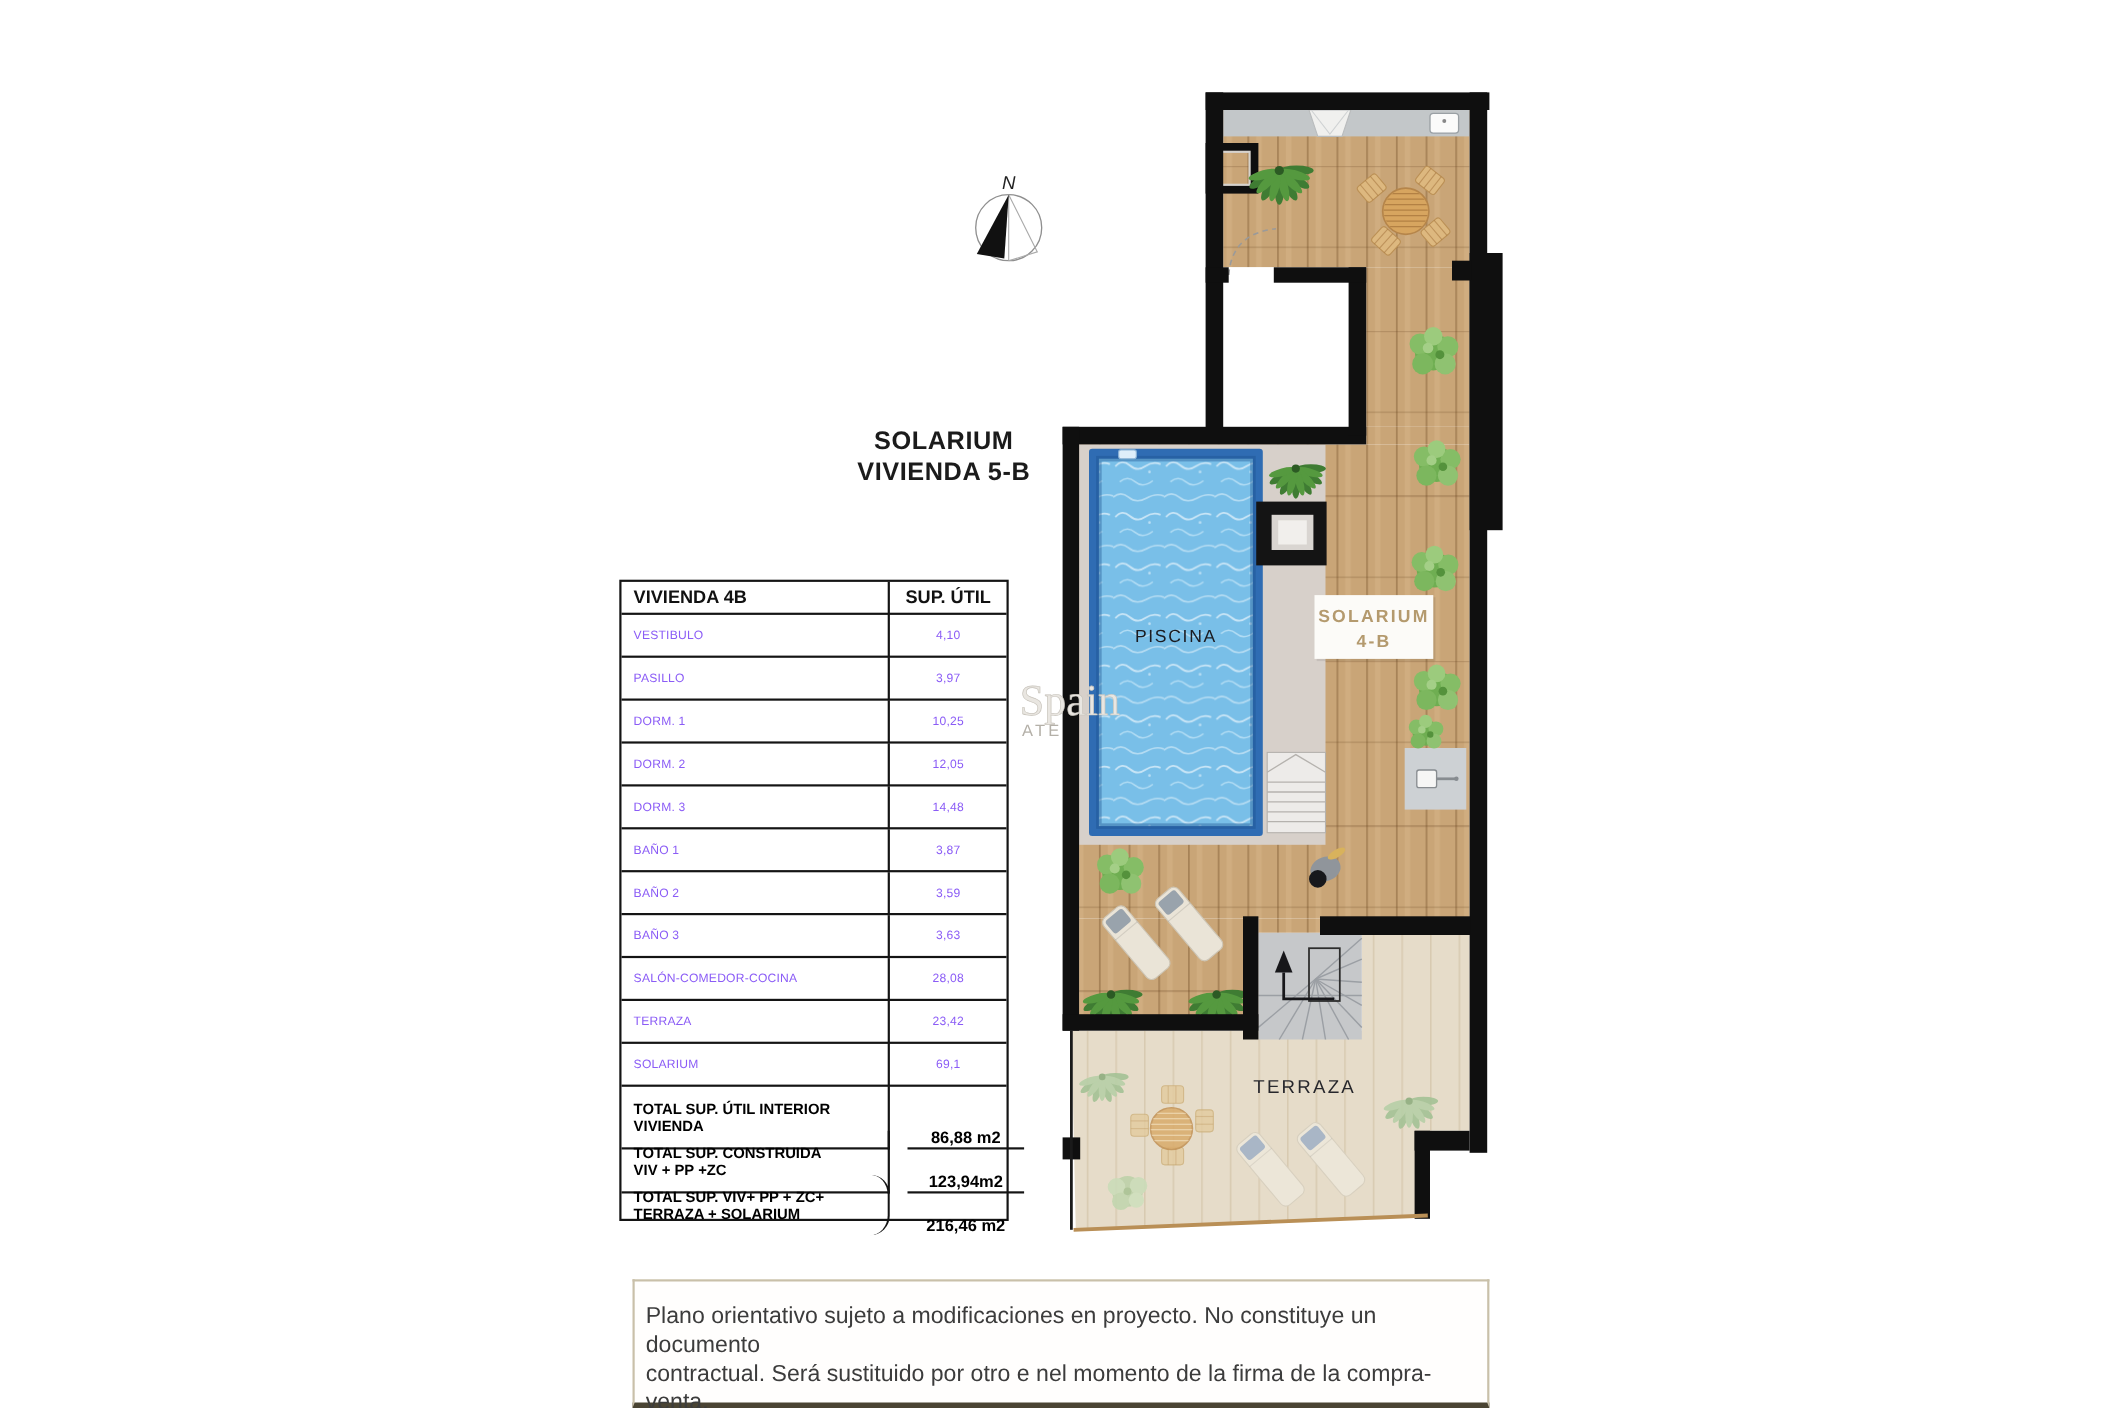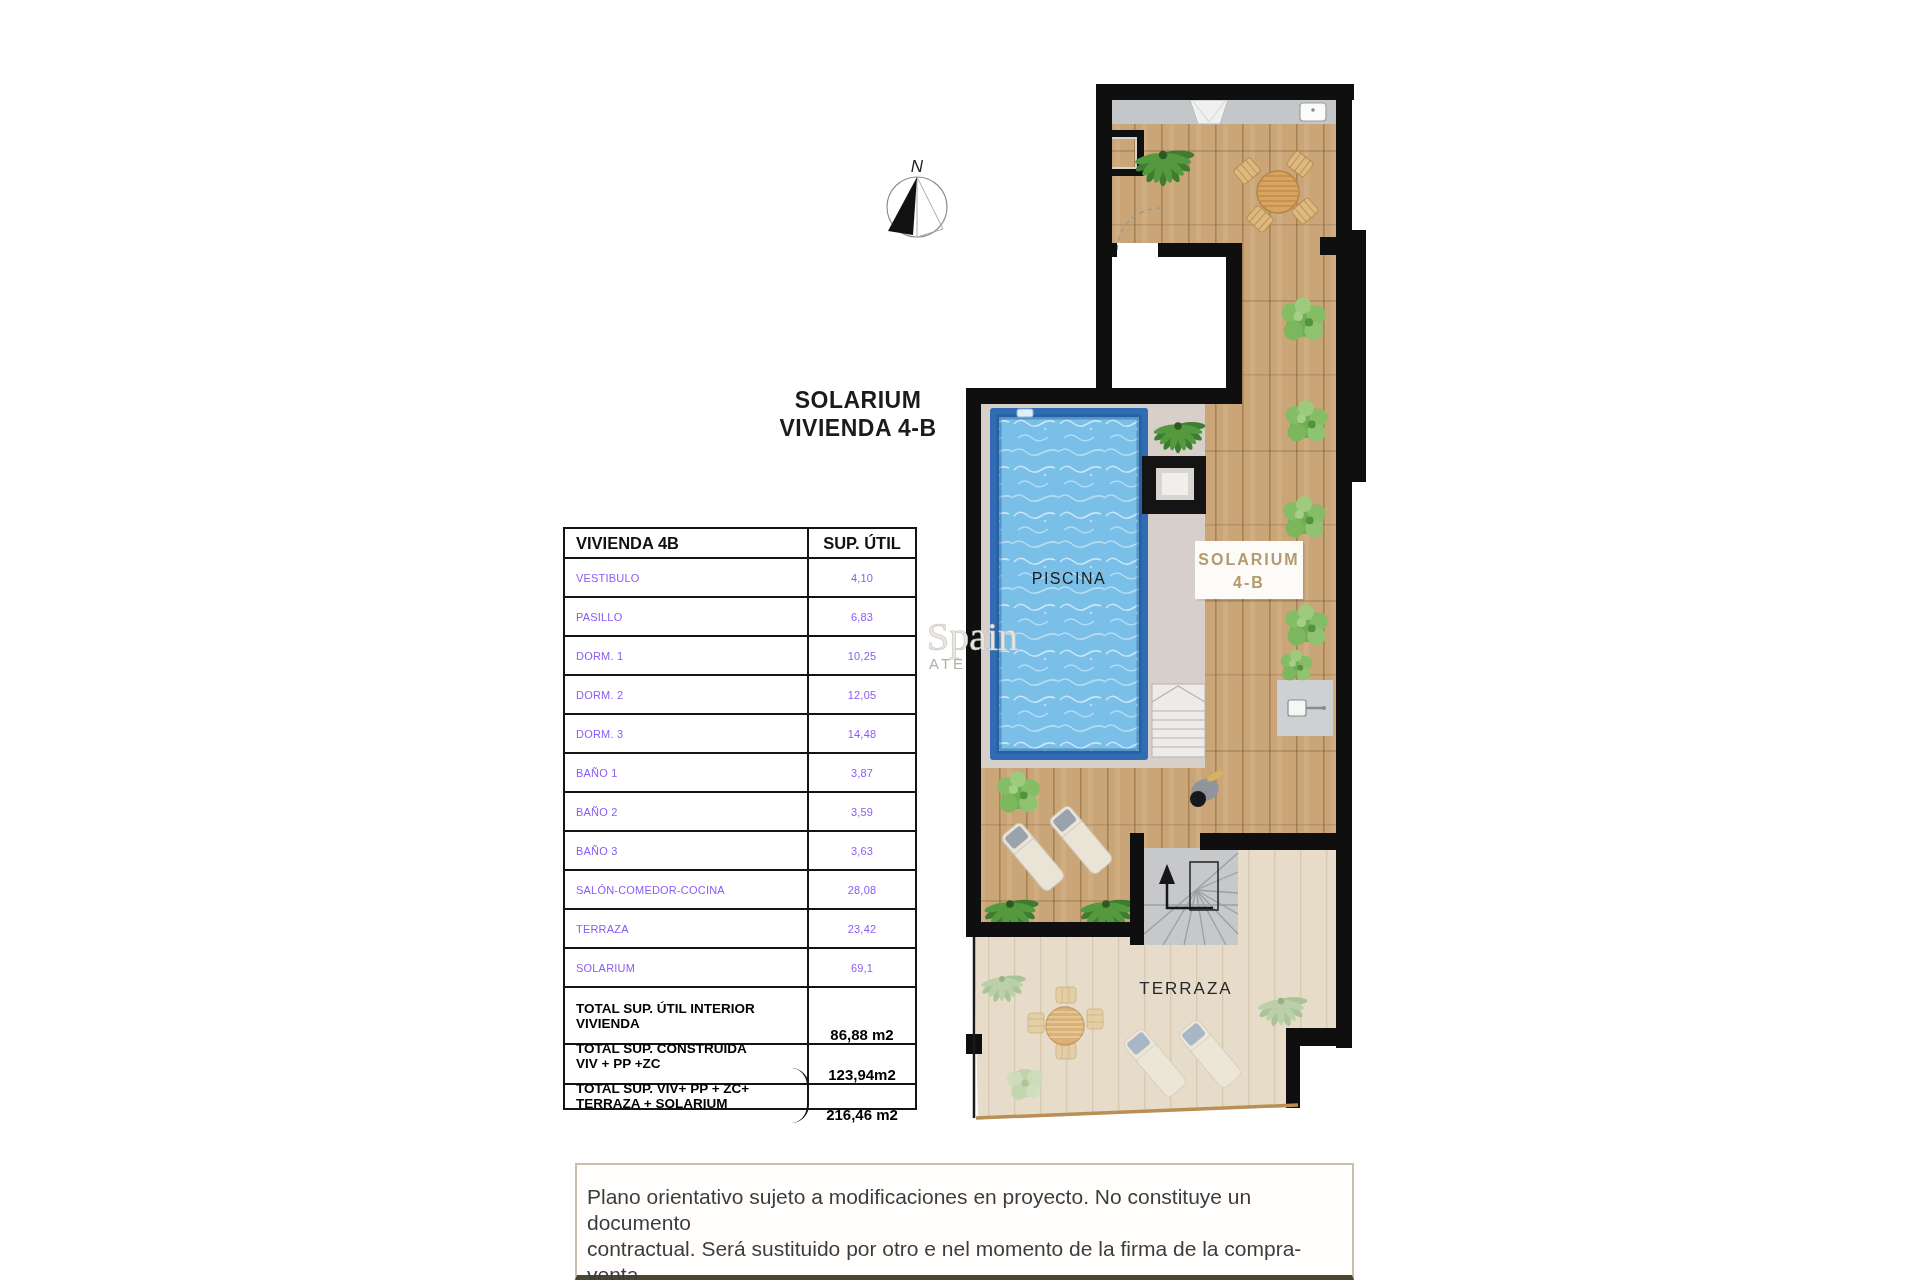"VIVIENDA 4-B" div { text: 4-B -> 5-B }
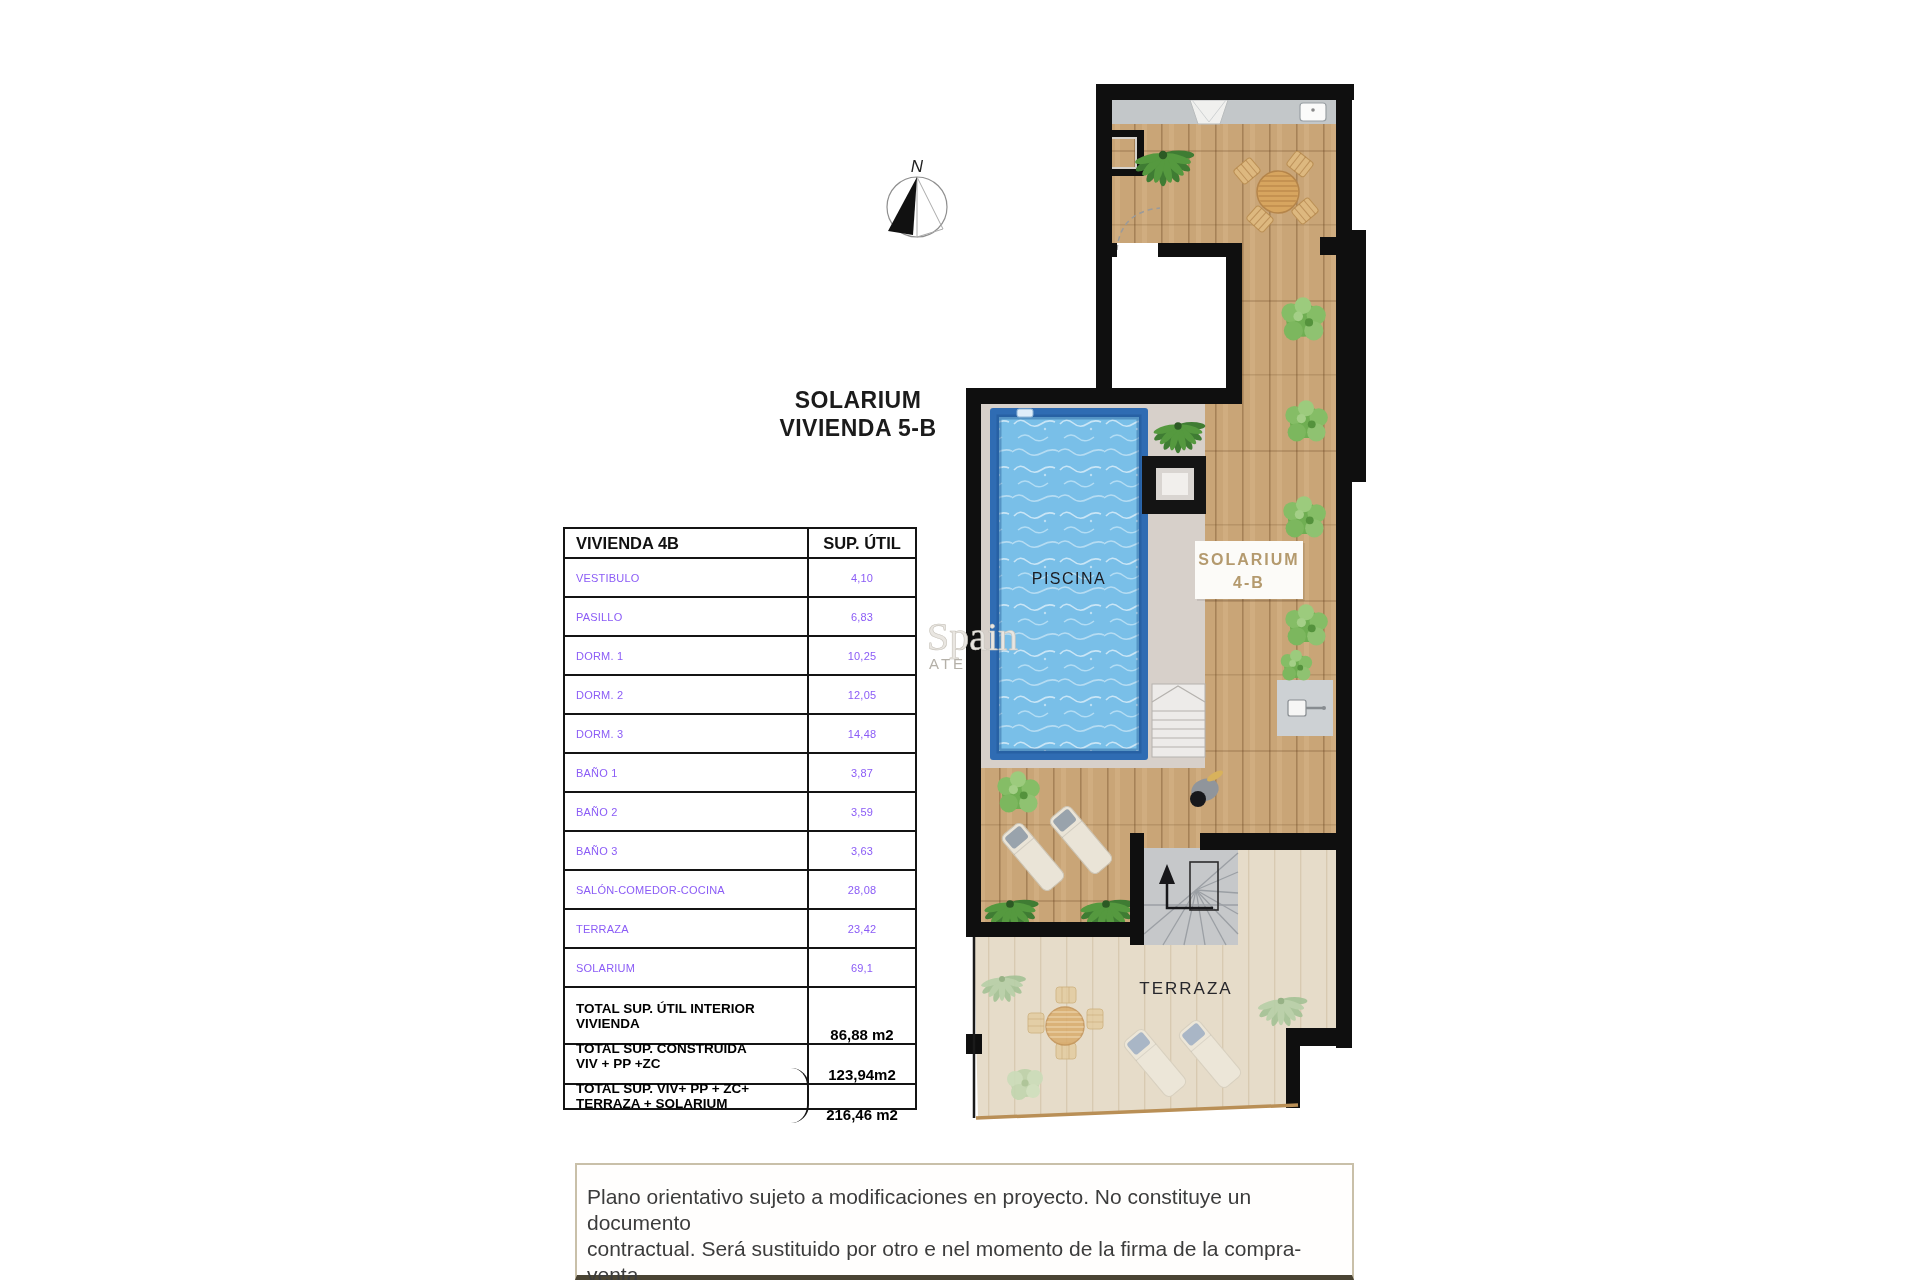"6,83" div.val { text: 6,83 -> 3,97 }
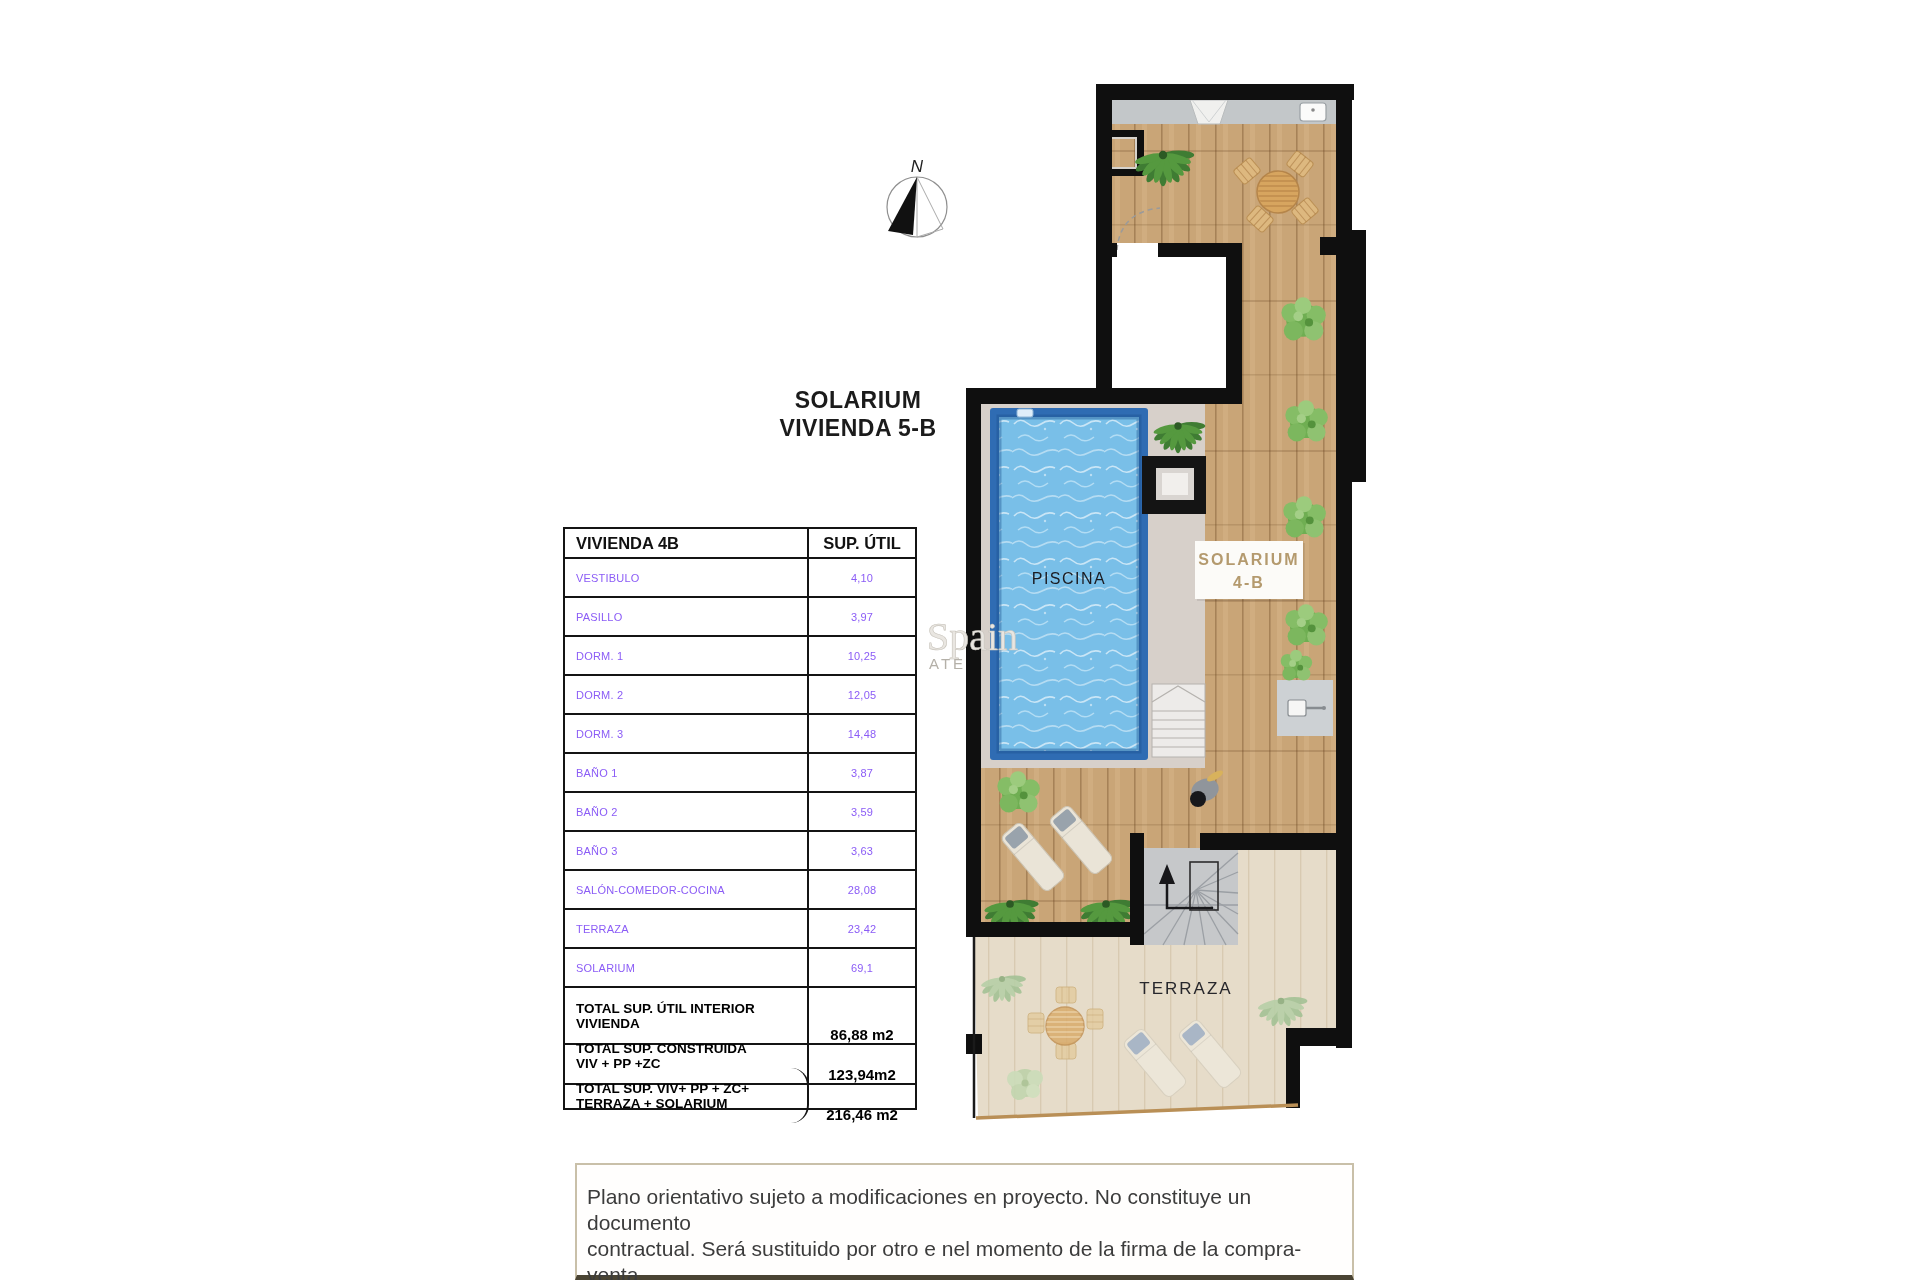"TOTAL SUP. ÚTIL INTERIOR" .tr.total { gap: none -> 16px }
